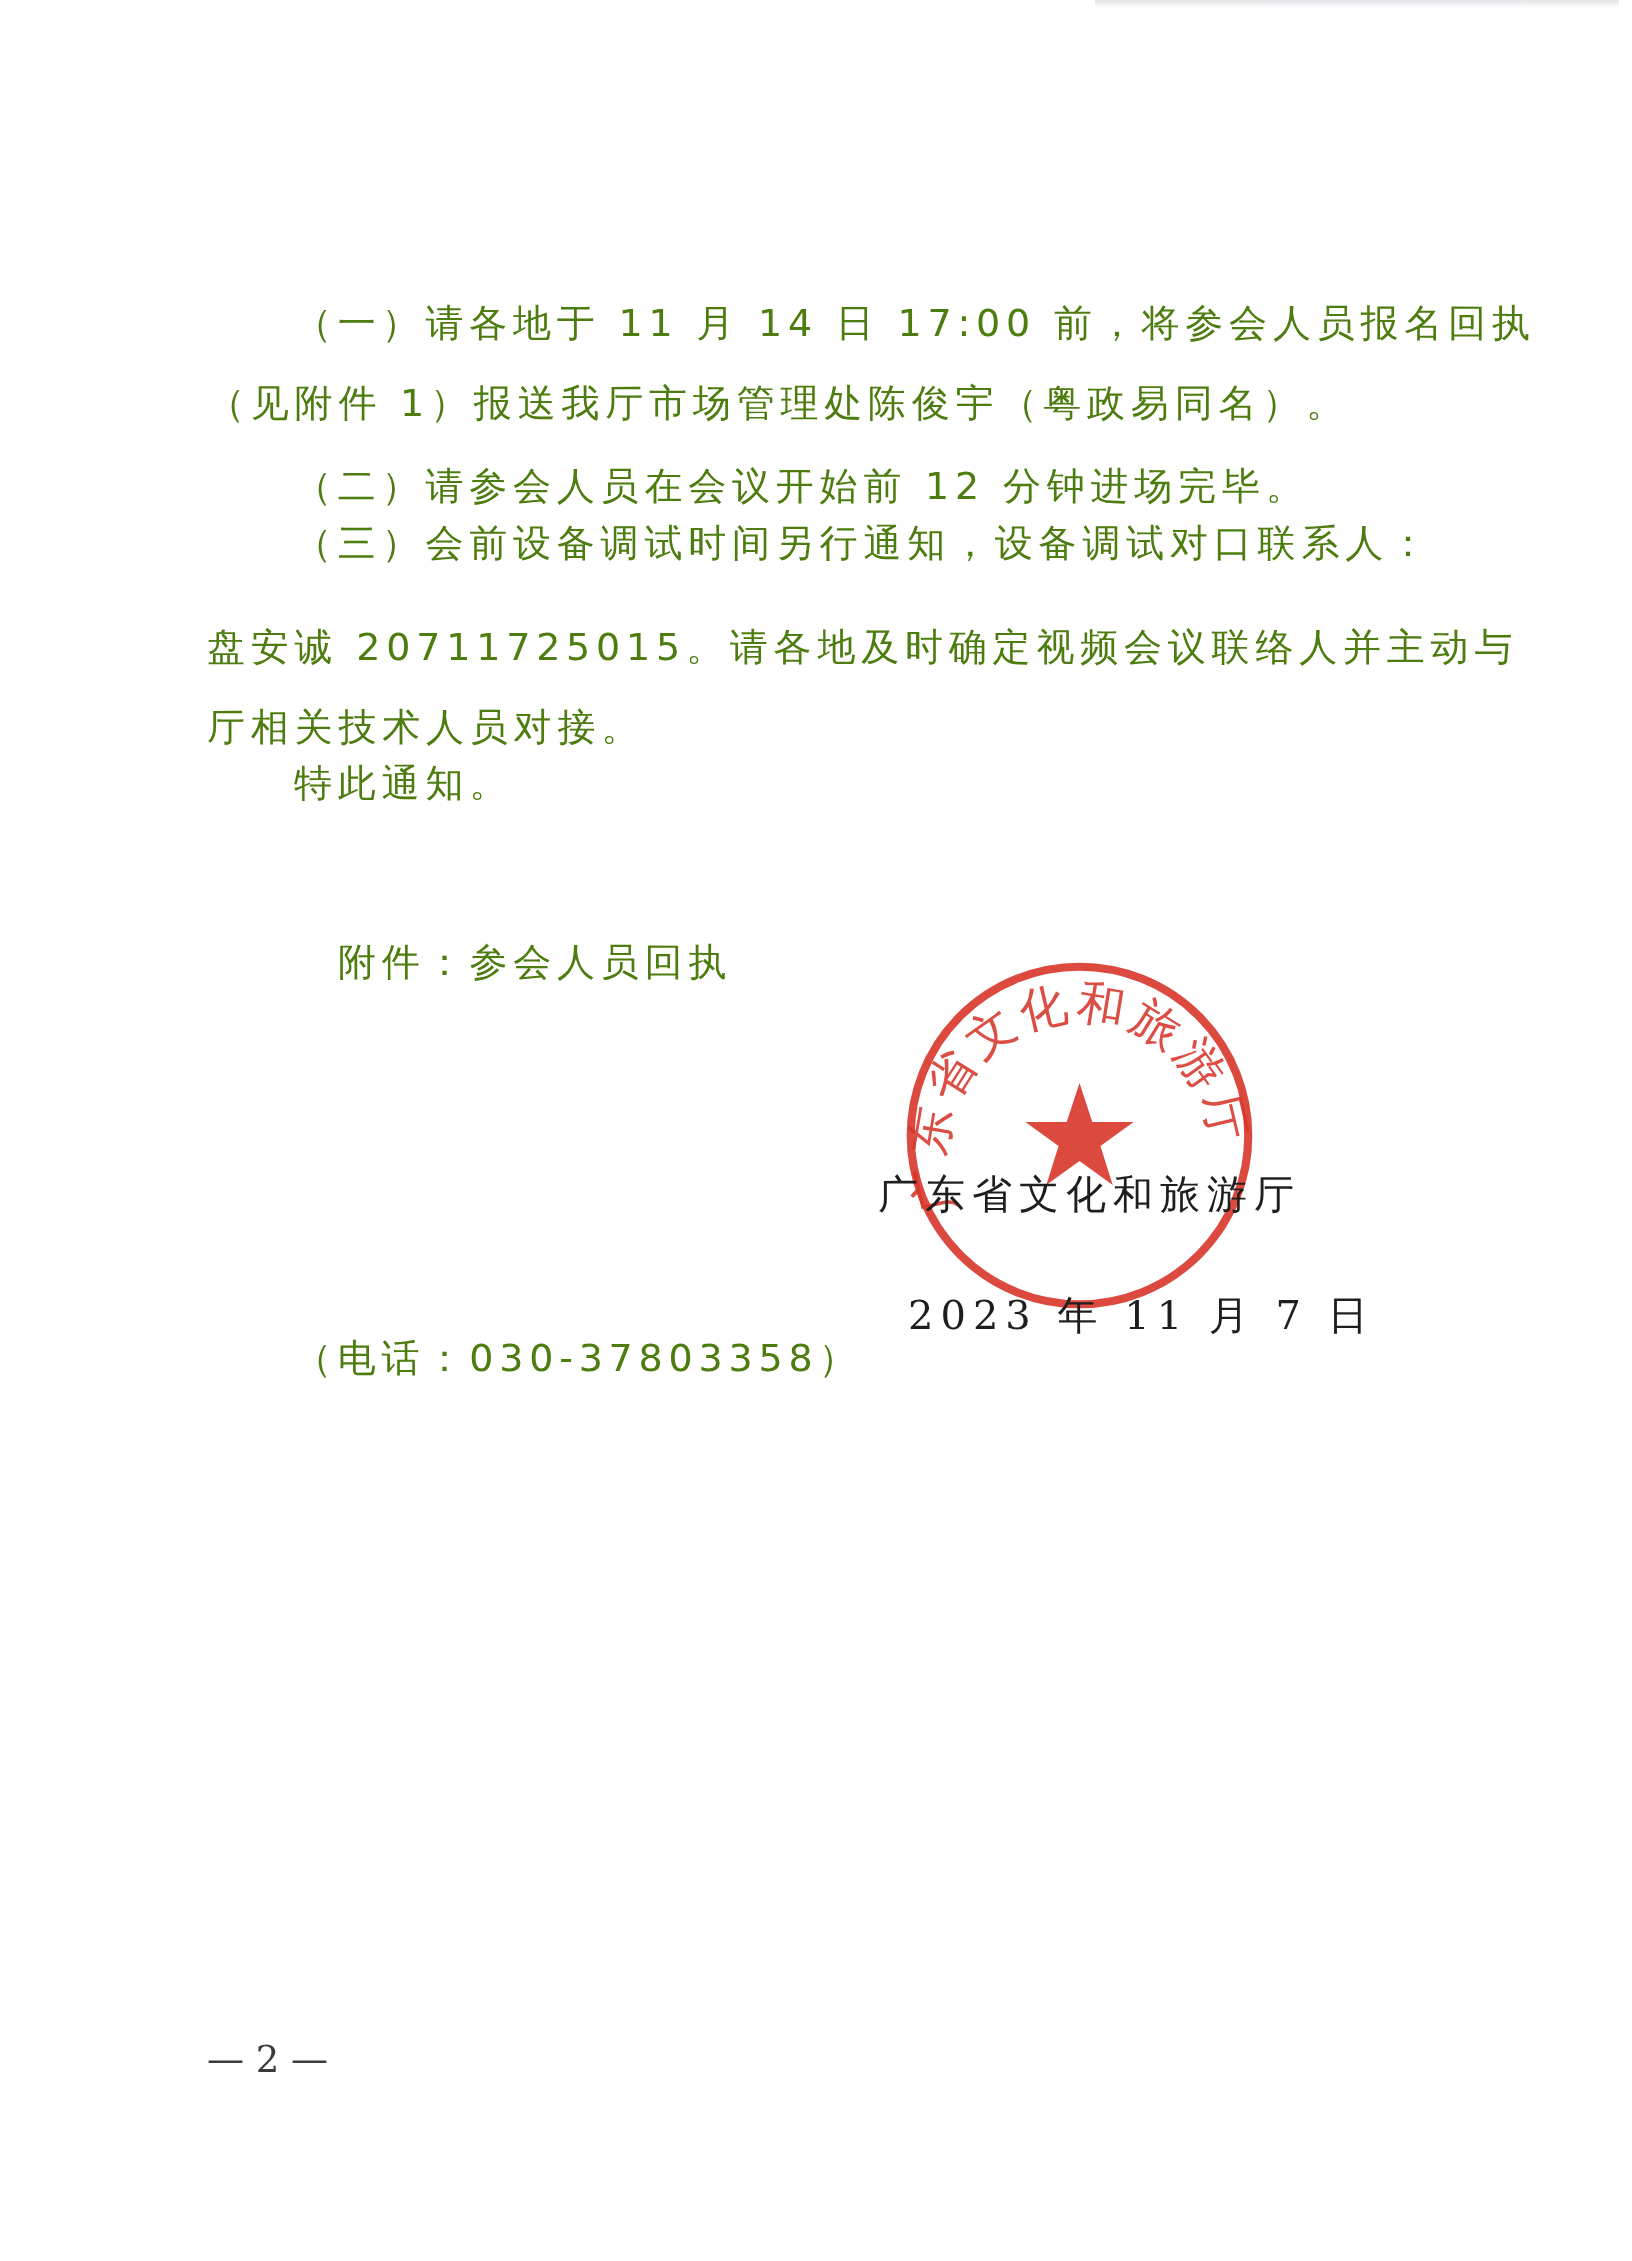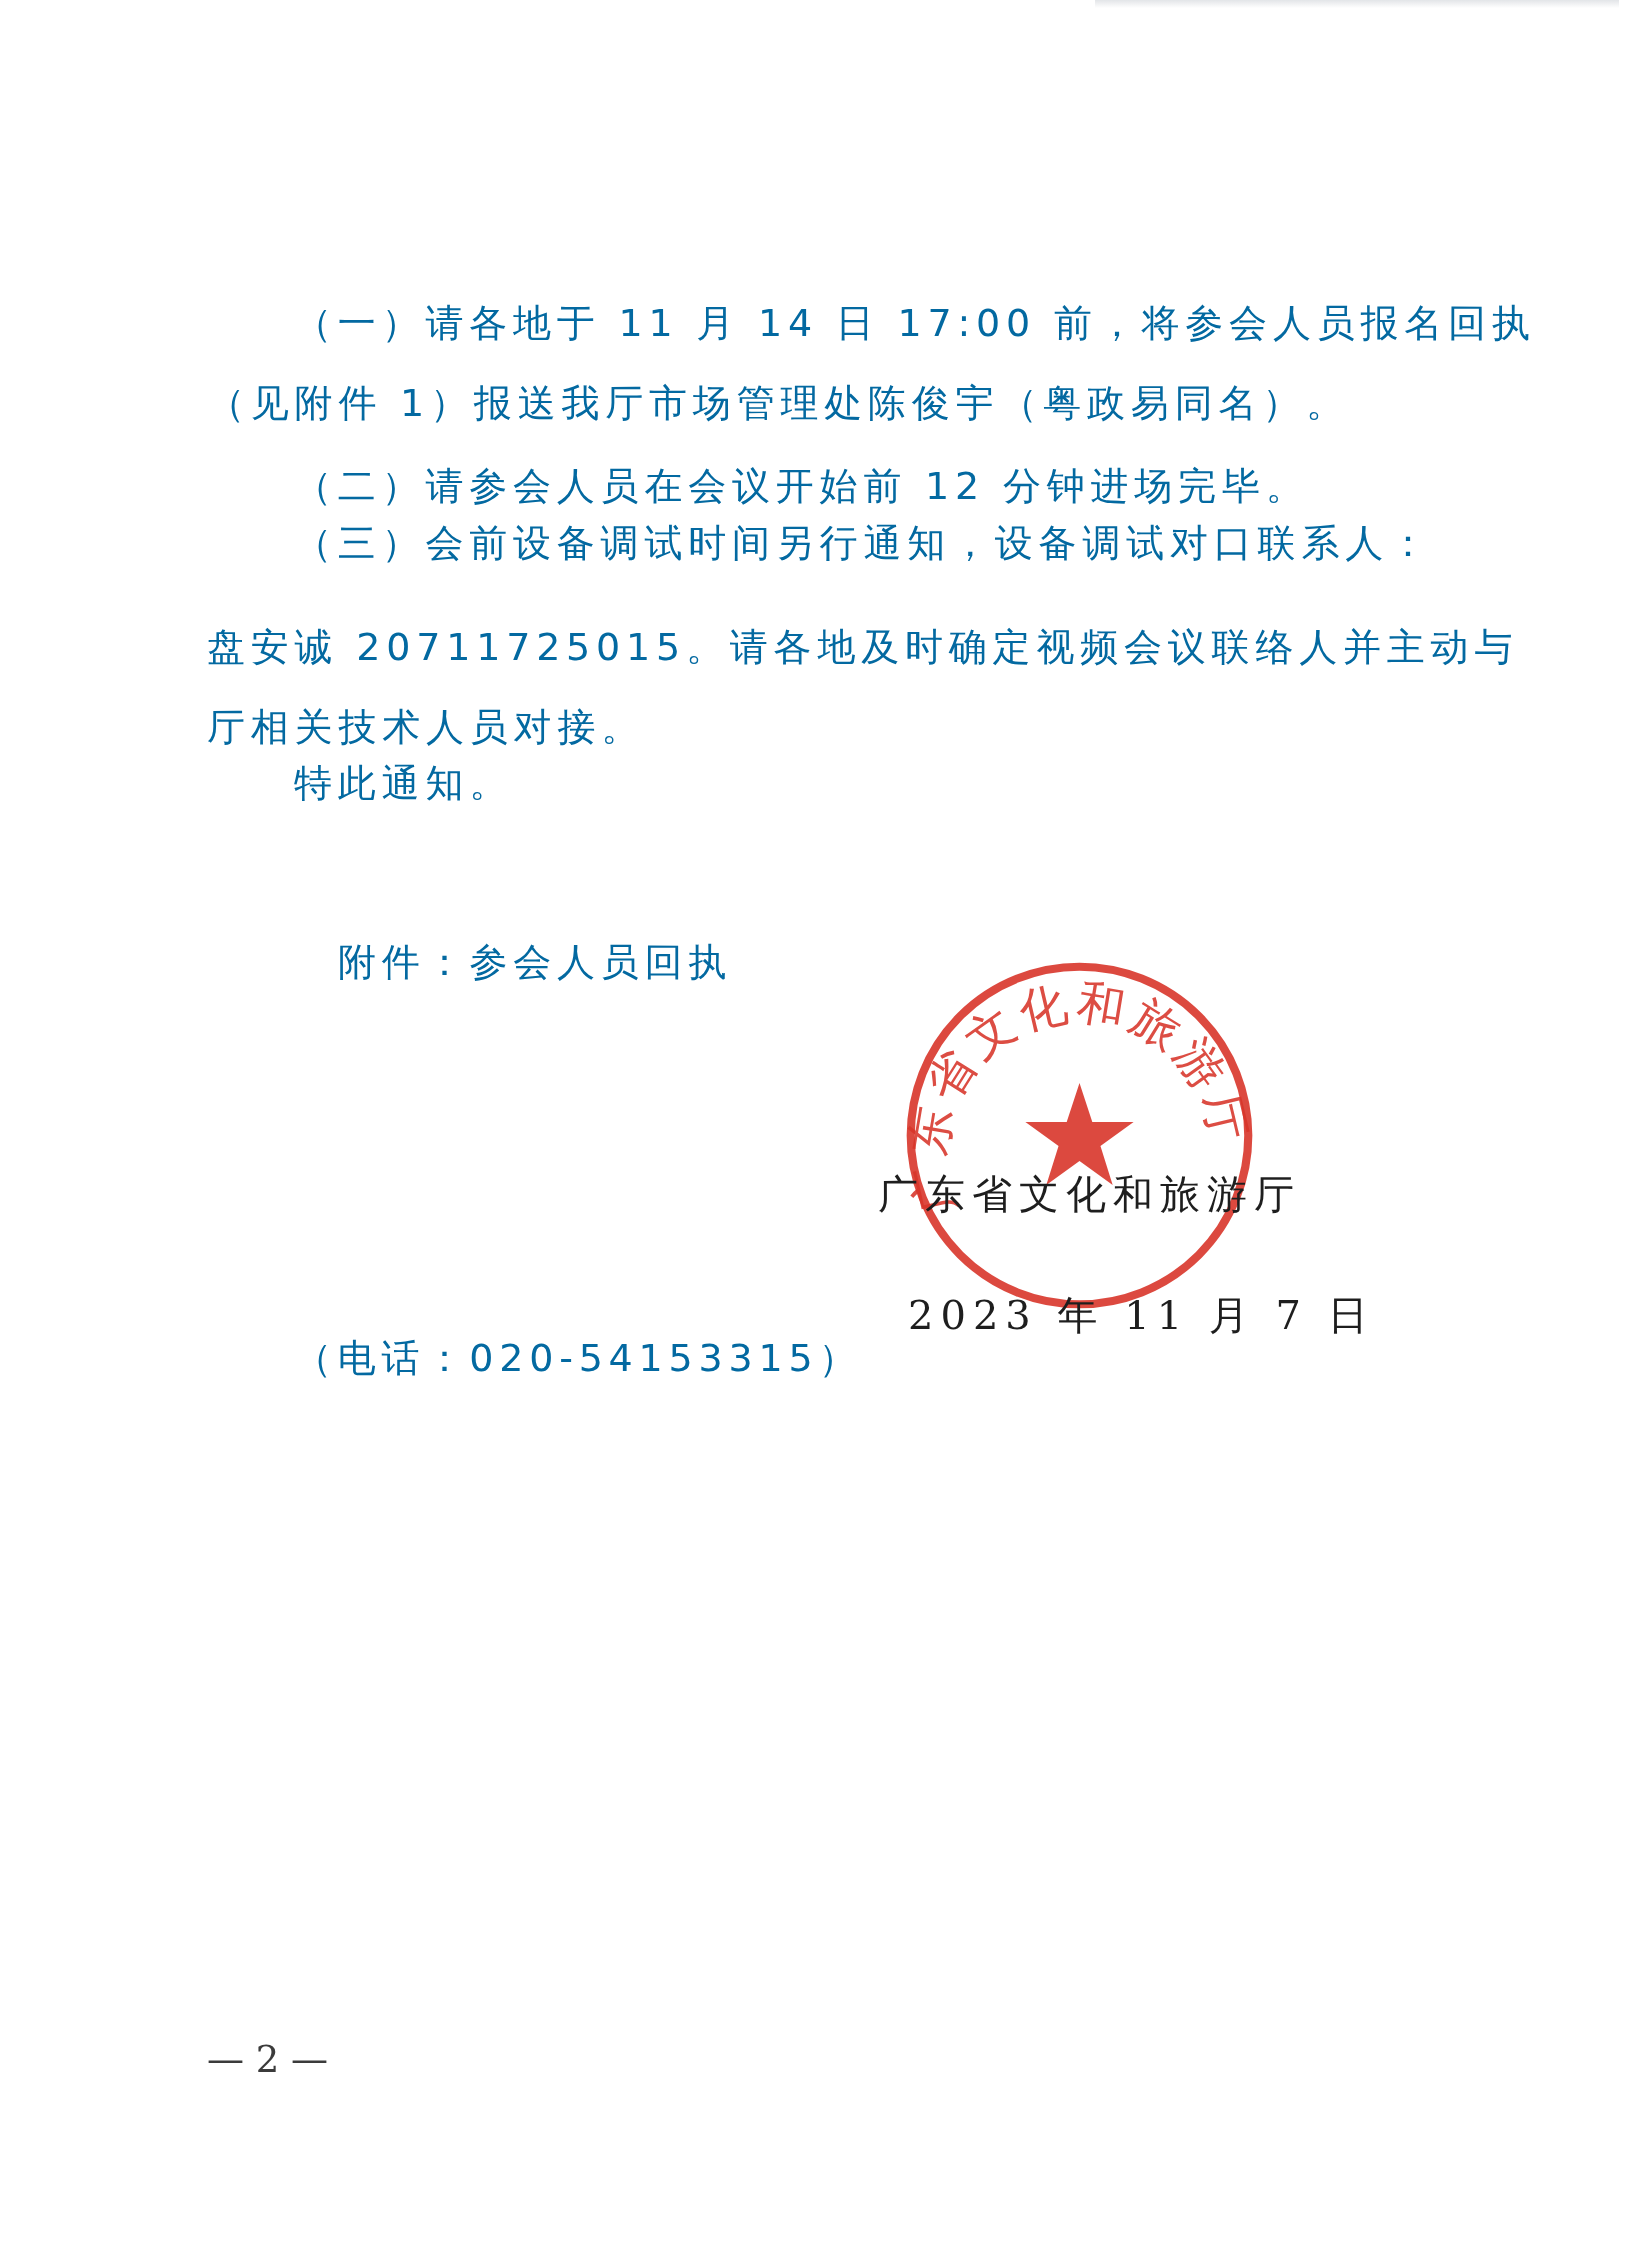"（一）请各地于 11 月 14 日" .line { color: #0369a1 -> #4d7c0f }
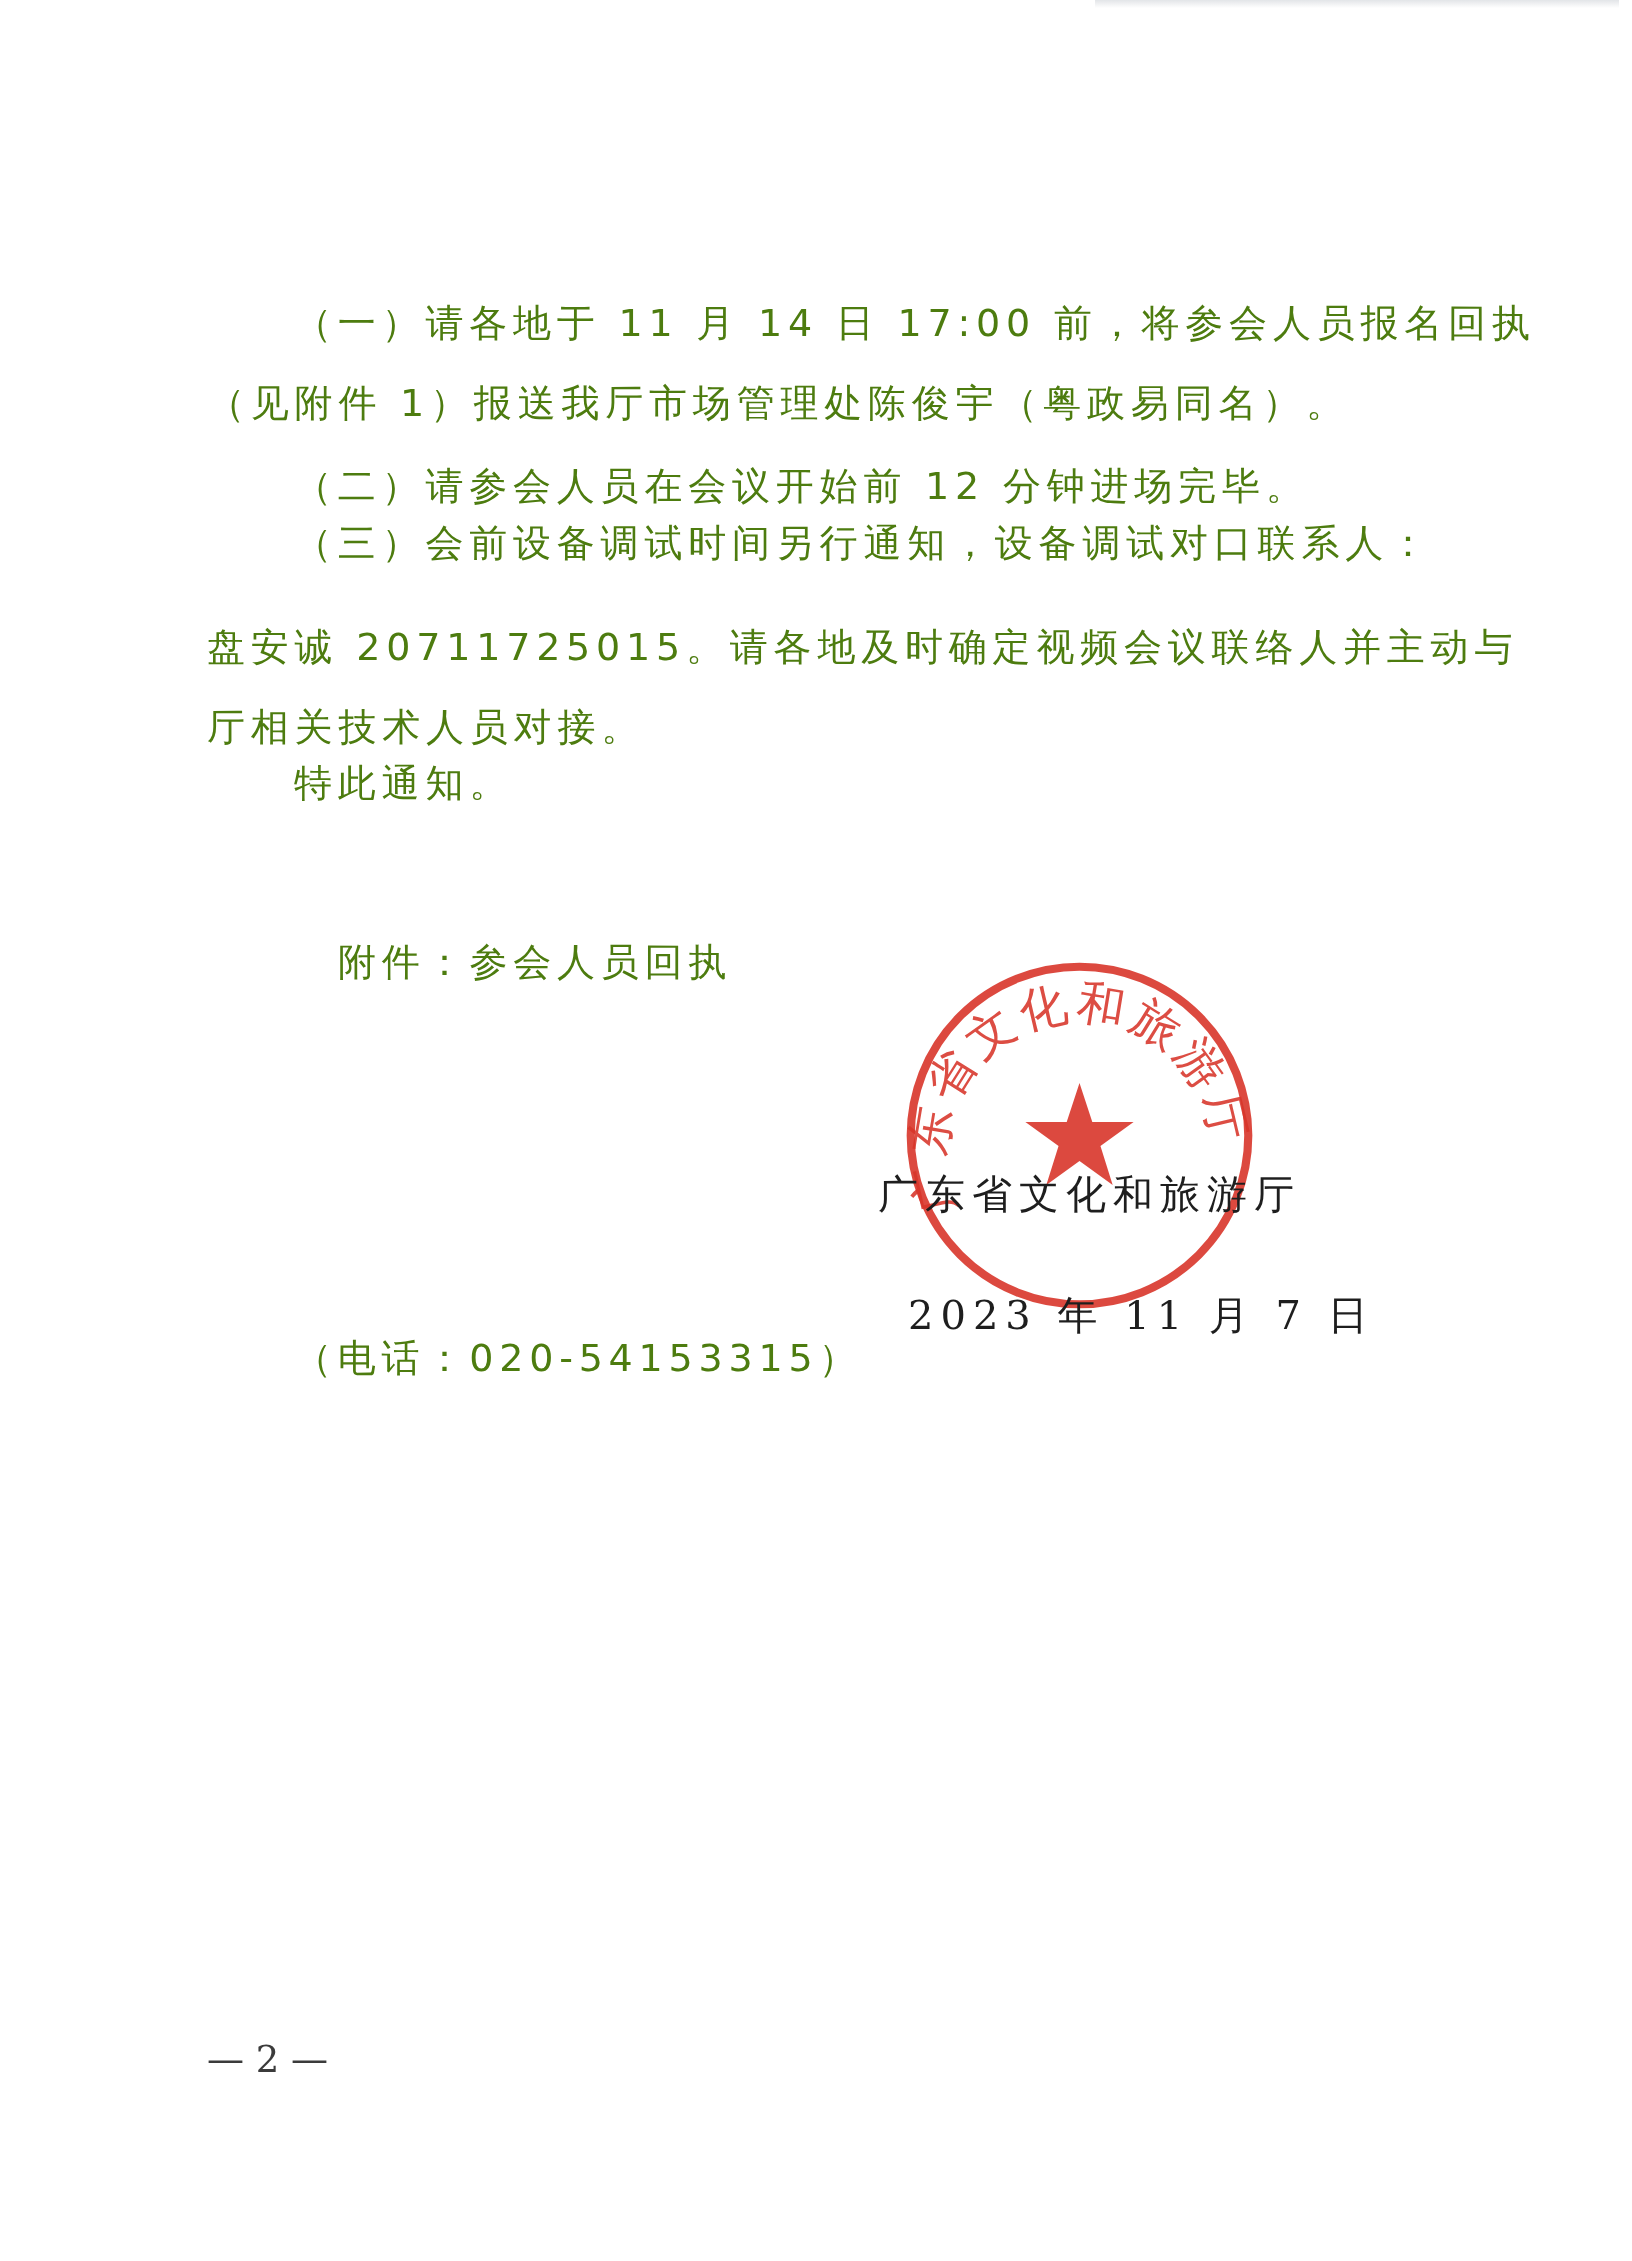"（电话：020-54153315）" div.line { text: 020-54153315 -> 030-37803358 }
